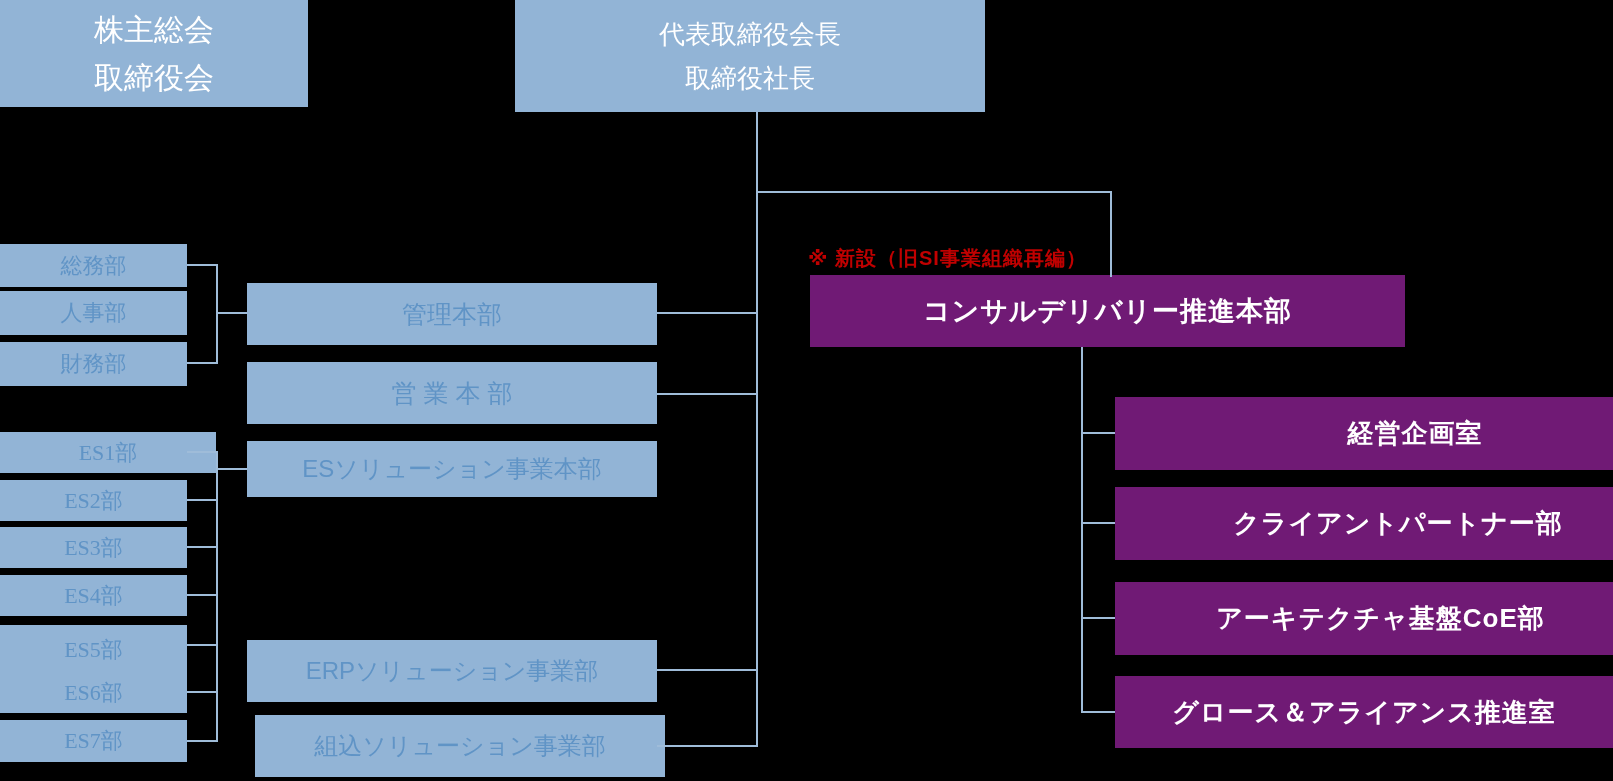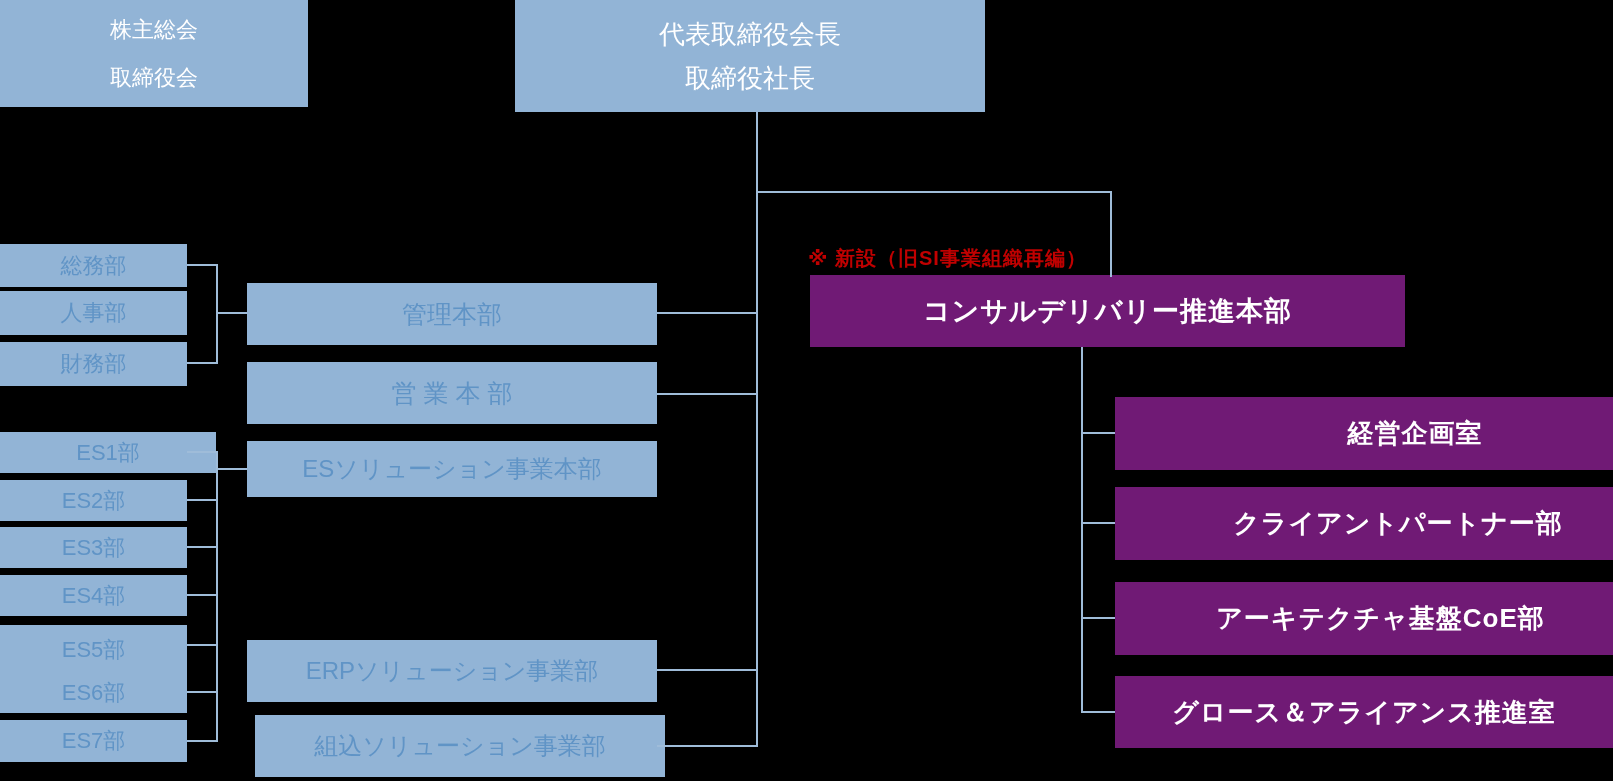"株主総会" .gov { font-size: 22px -> 30px }
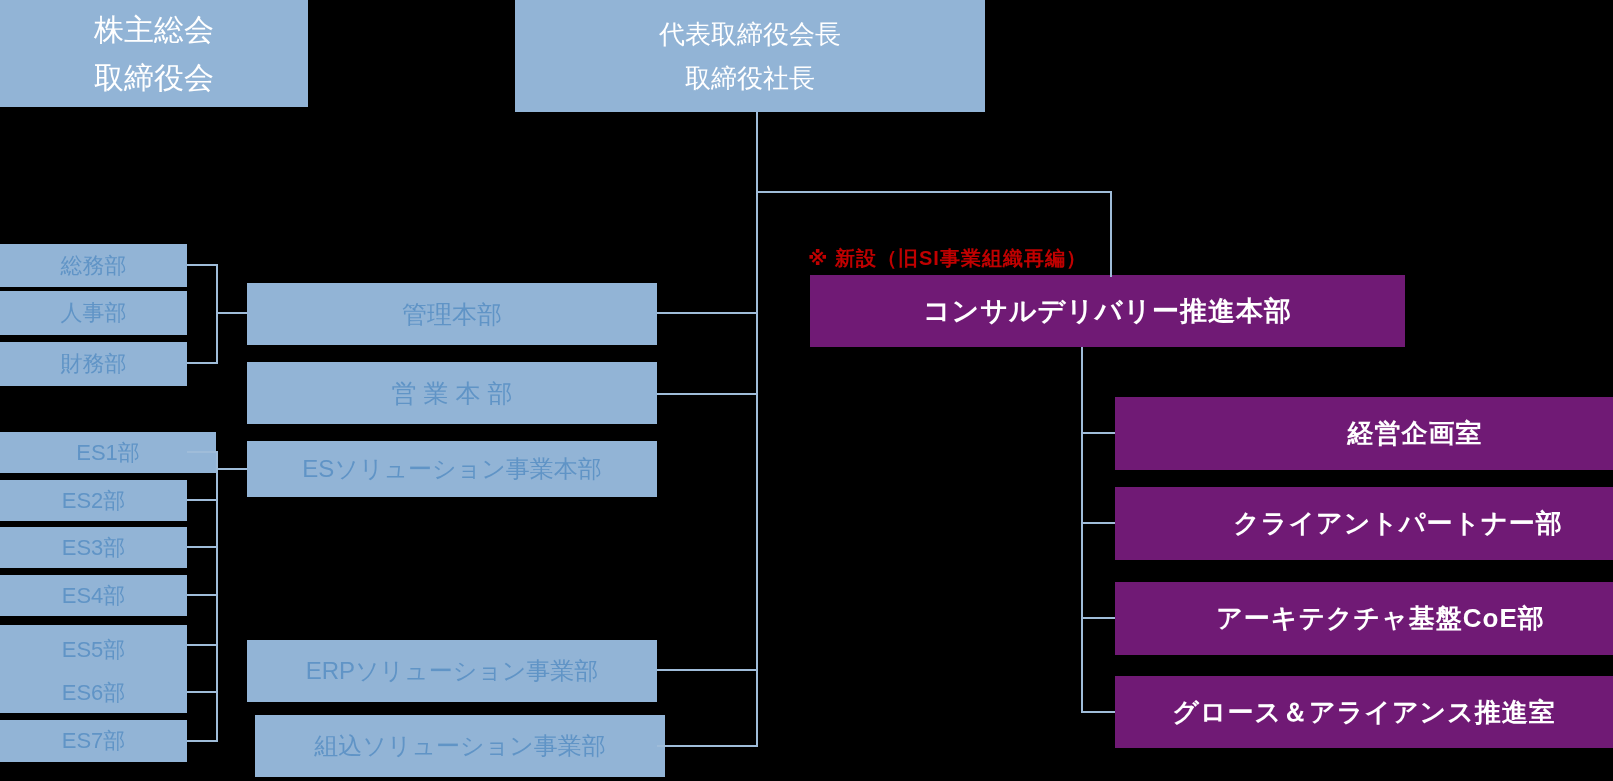"総務部" .sm { font-family: none -> Liberation Serif, serif }
